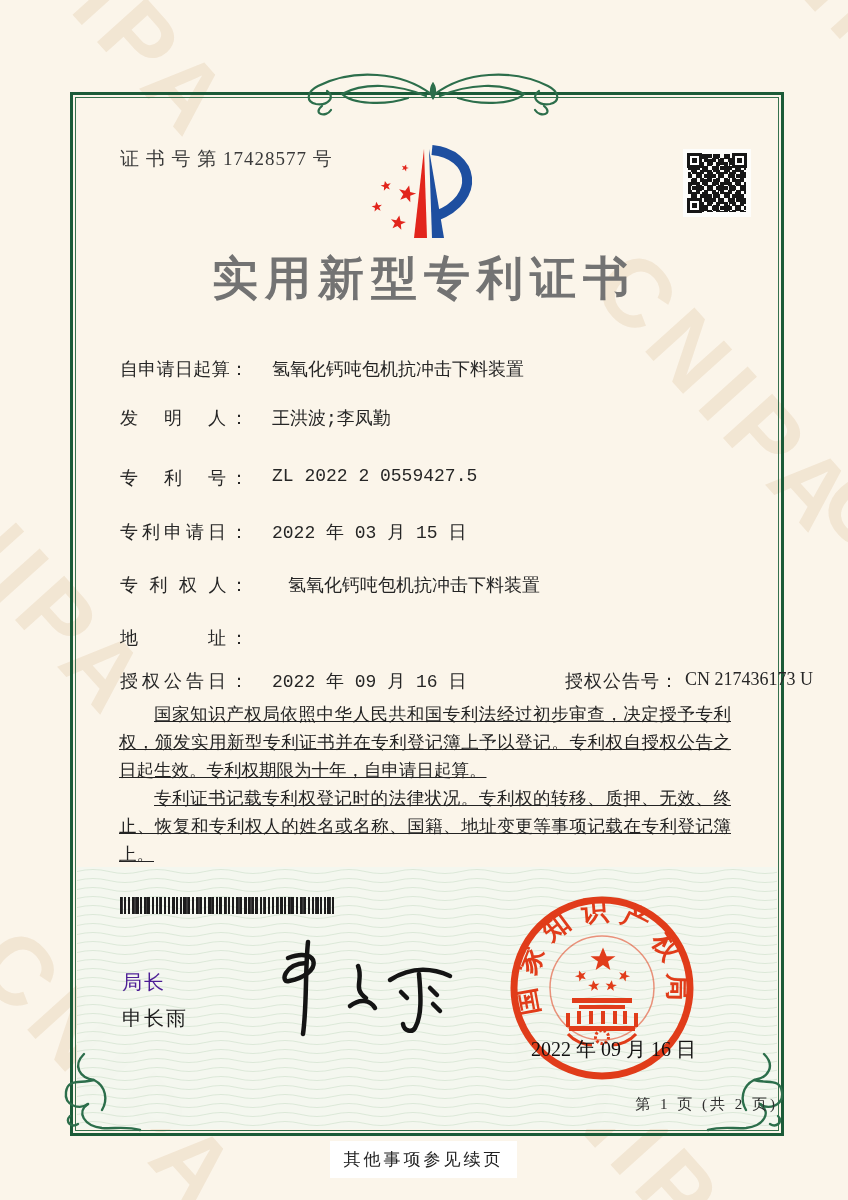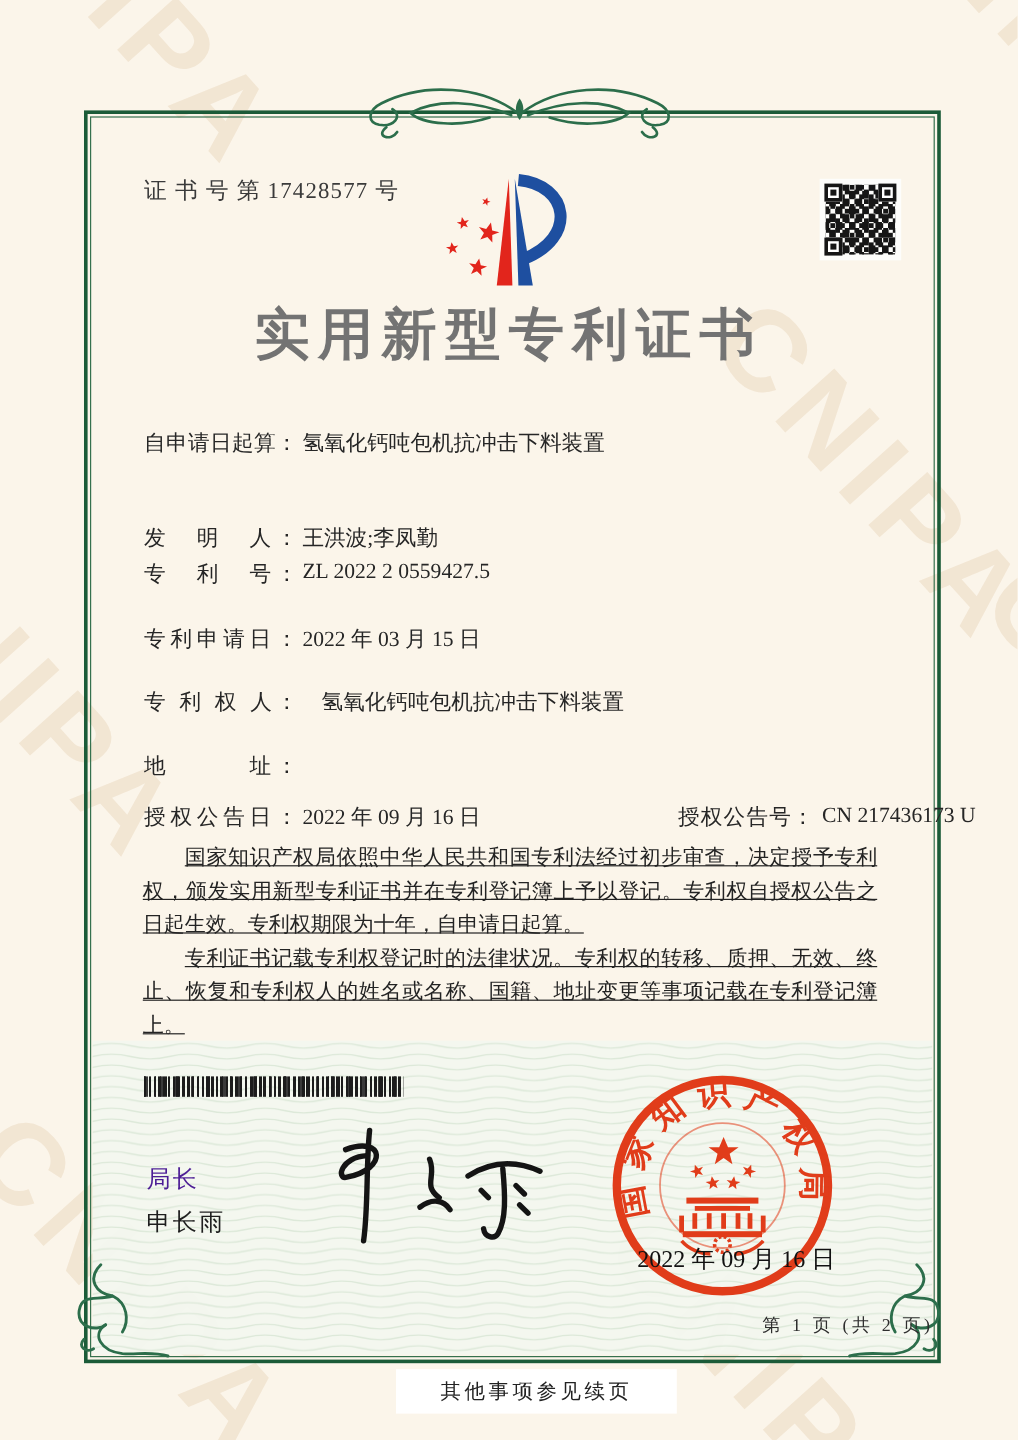"氢氧化钙吨包机抗冲击下料装置" .row .value { font-family: none -> Liberation Mono, monospace; margin-left: 4px -> 24px }
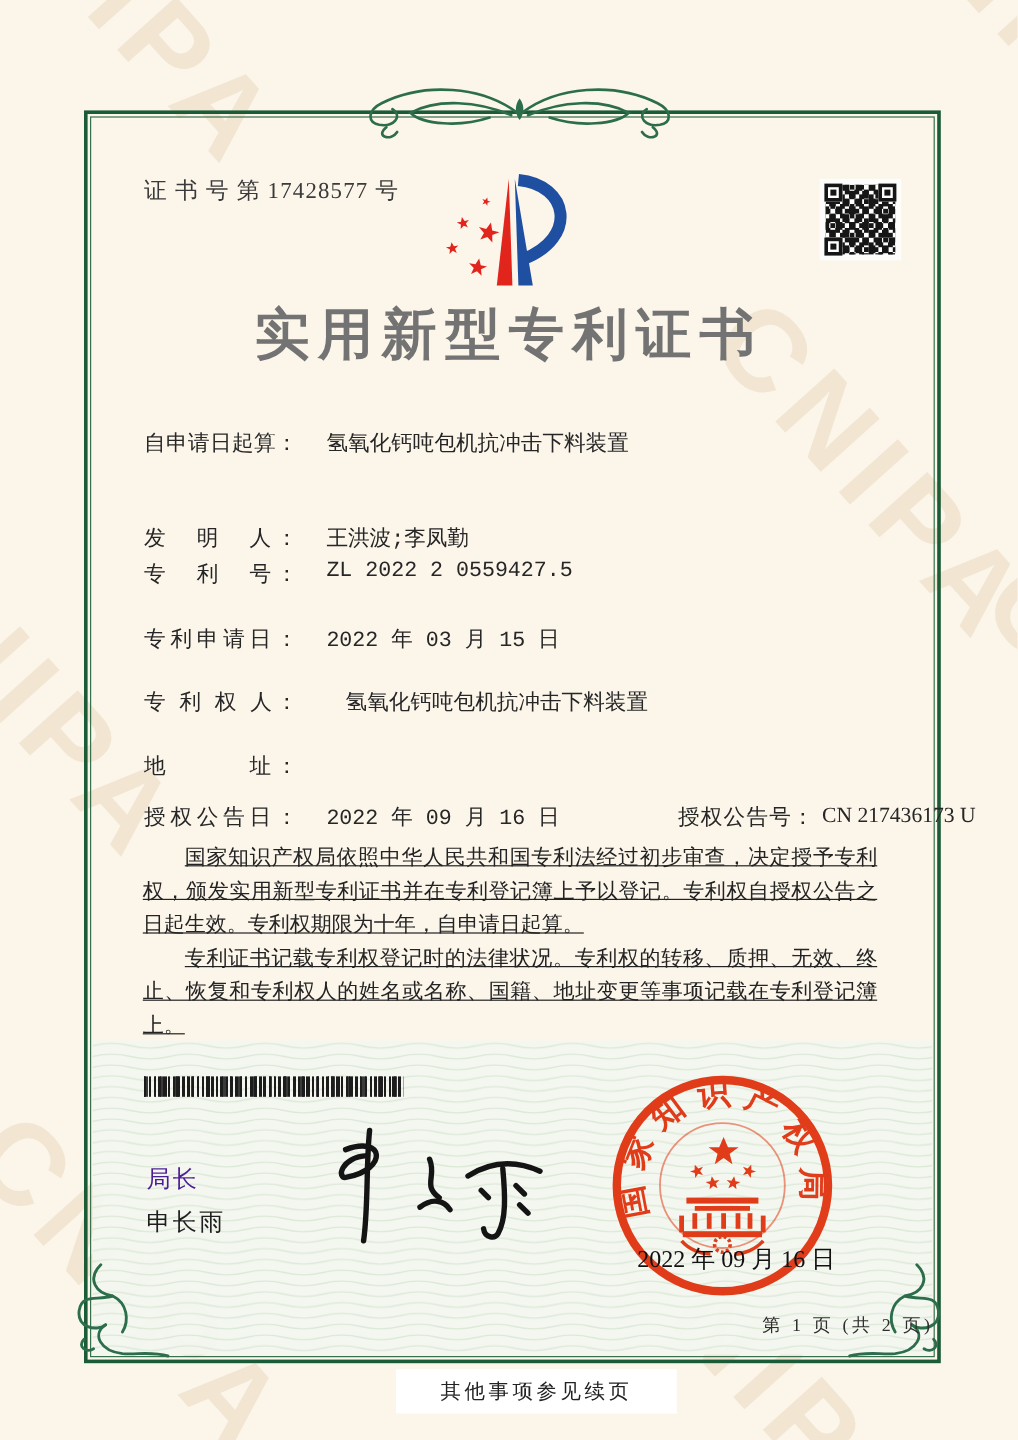"发 明 人：" div.row { top: 436px -> 406px }
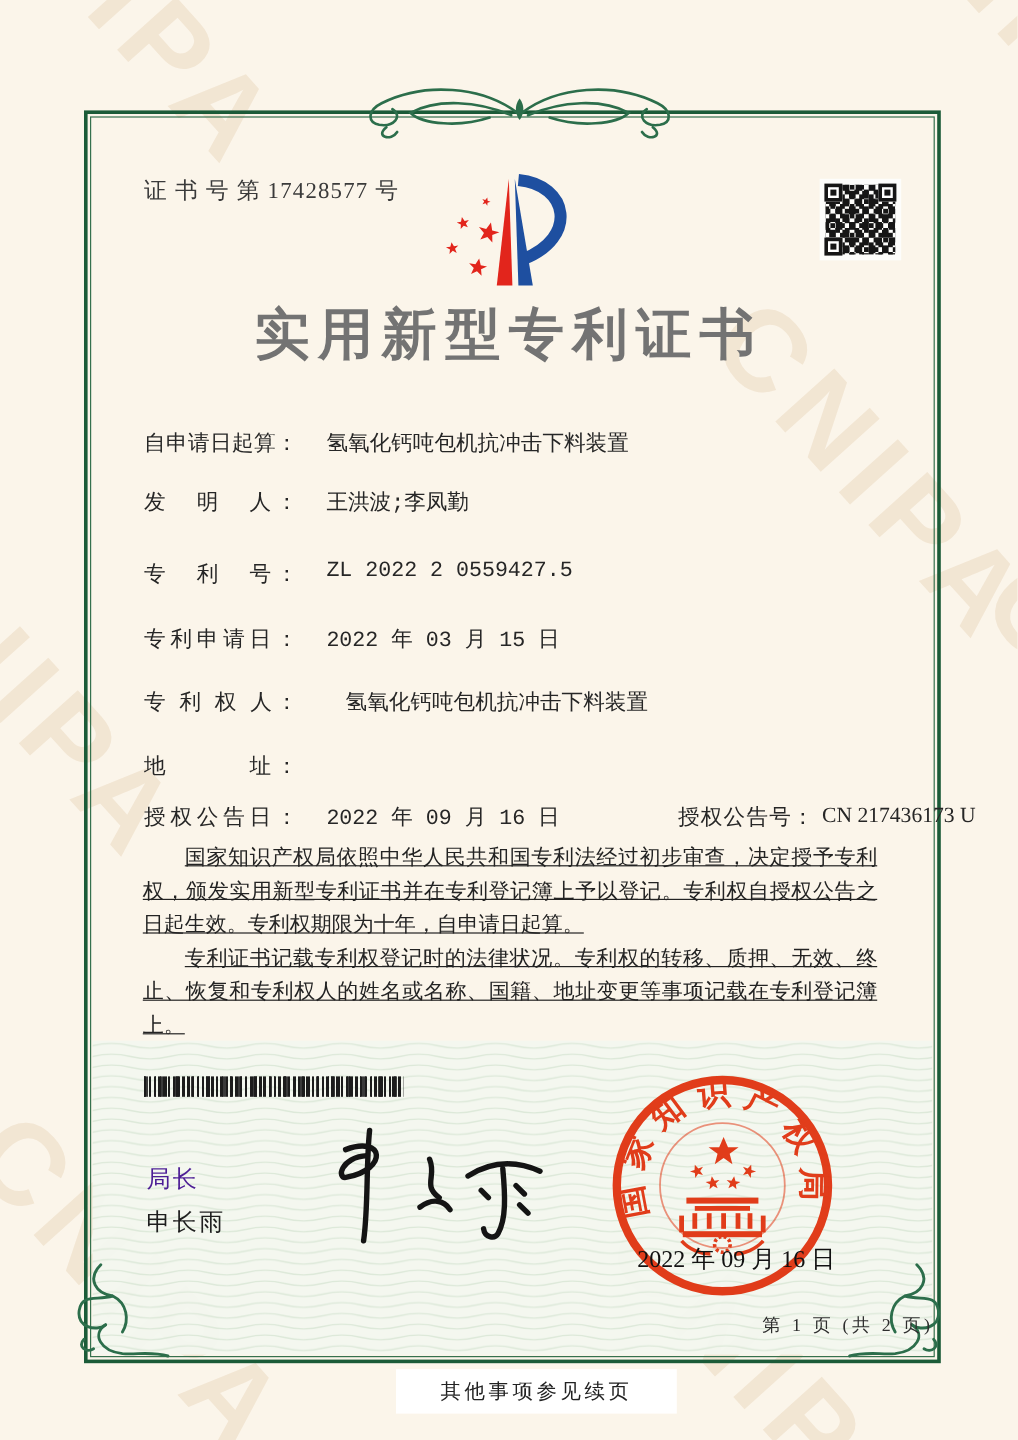"其他事项参见续页" .footer-note { width: 234px -> 187px }
